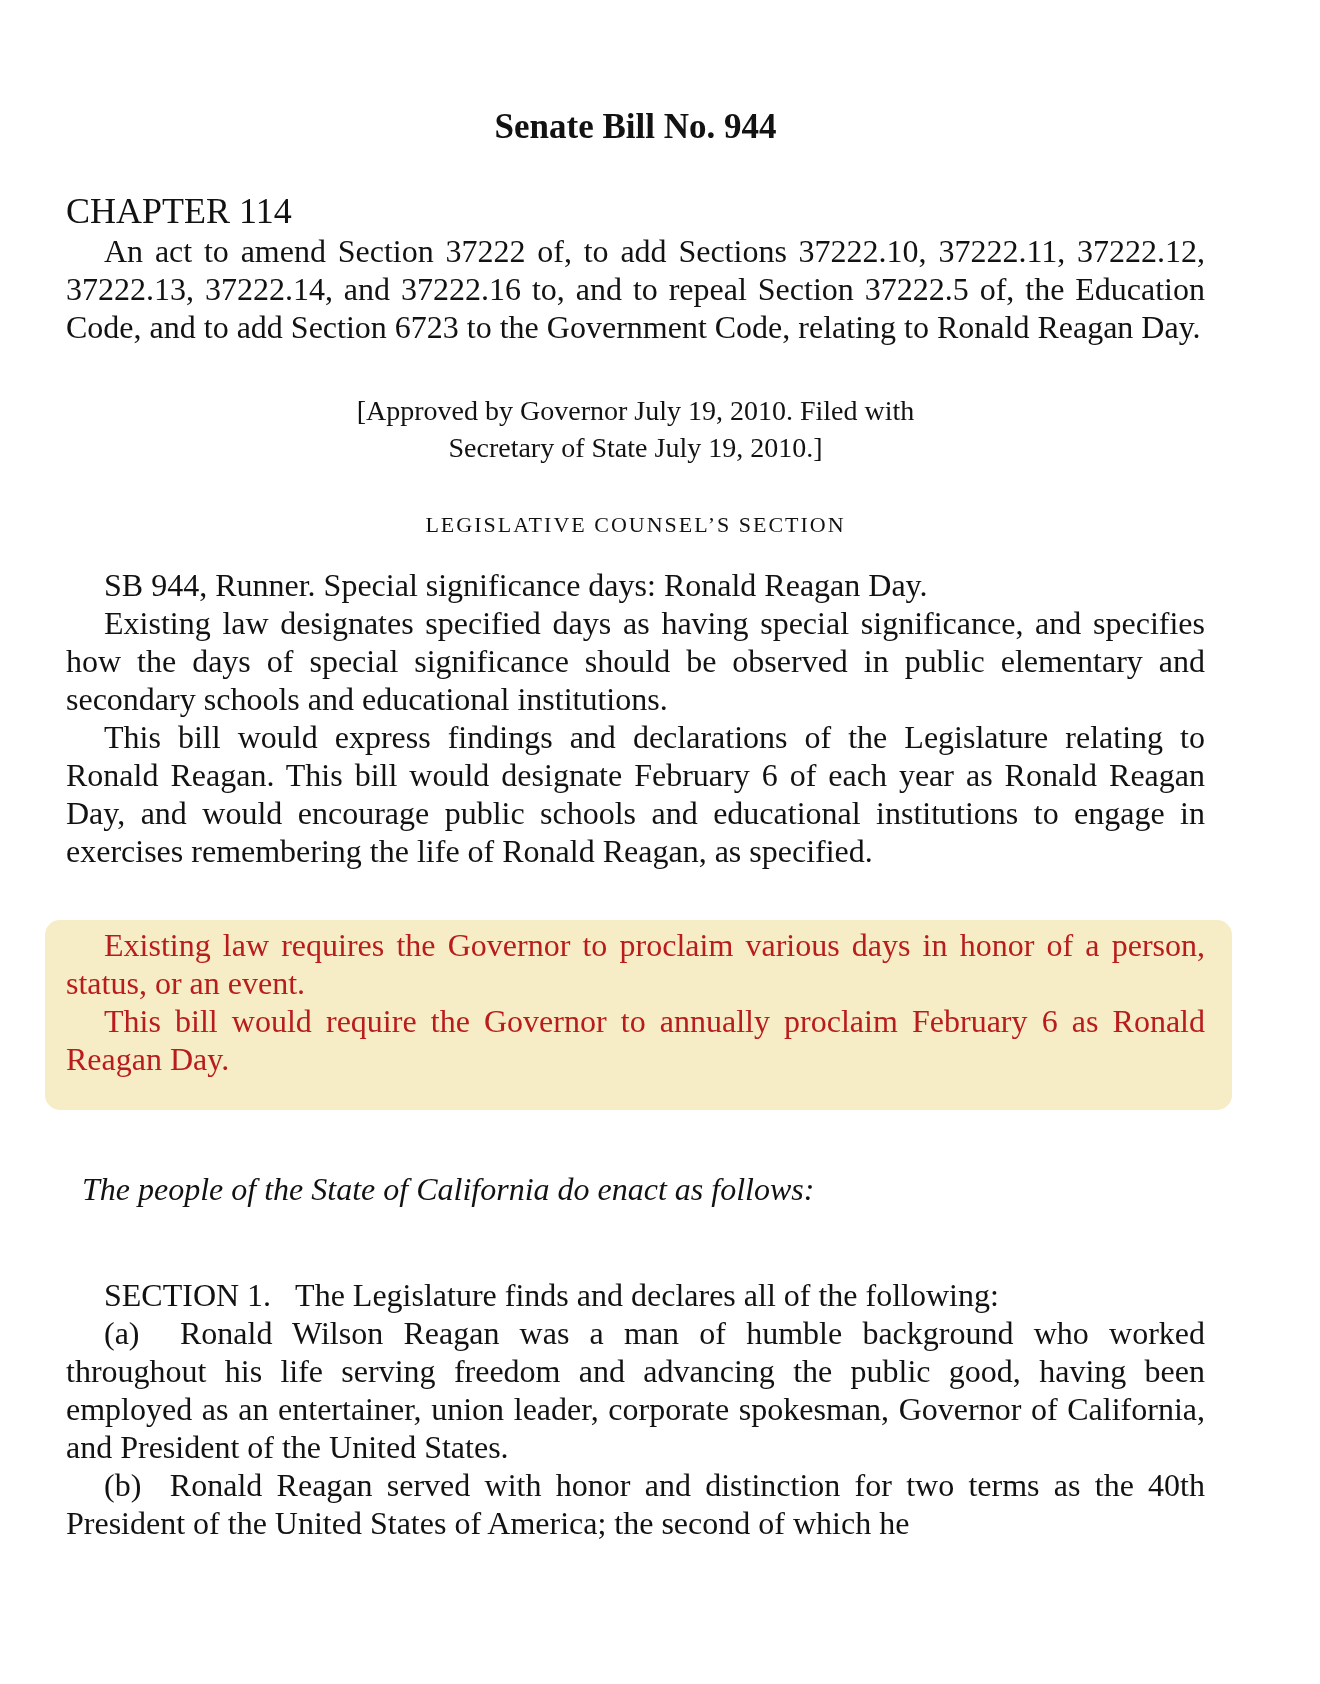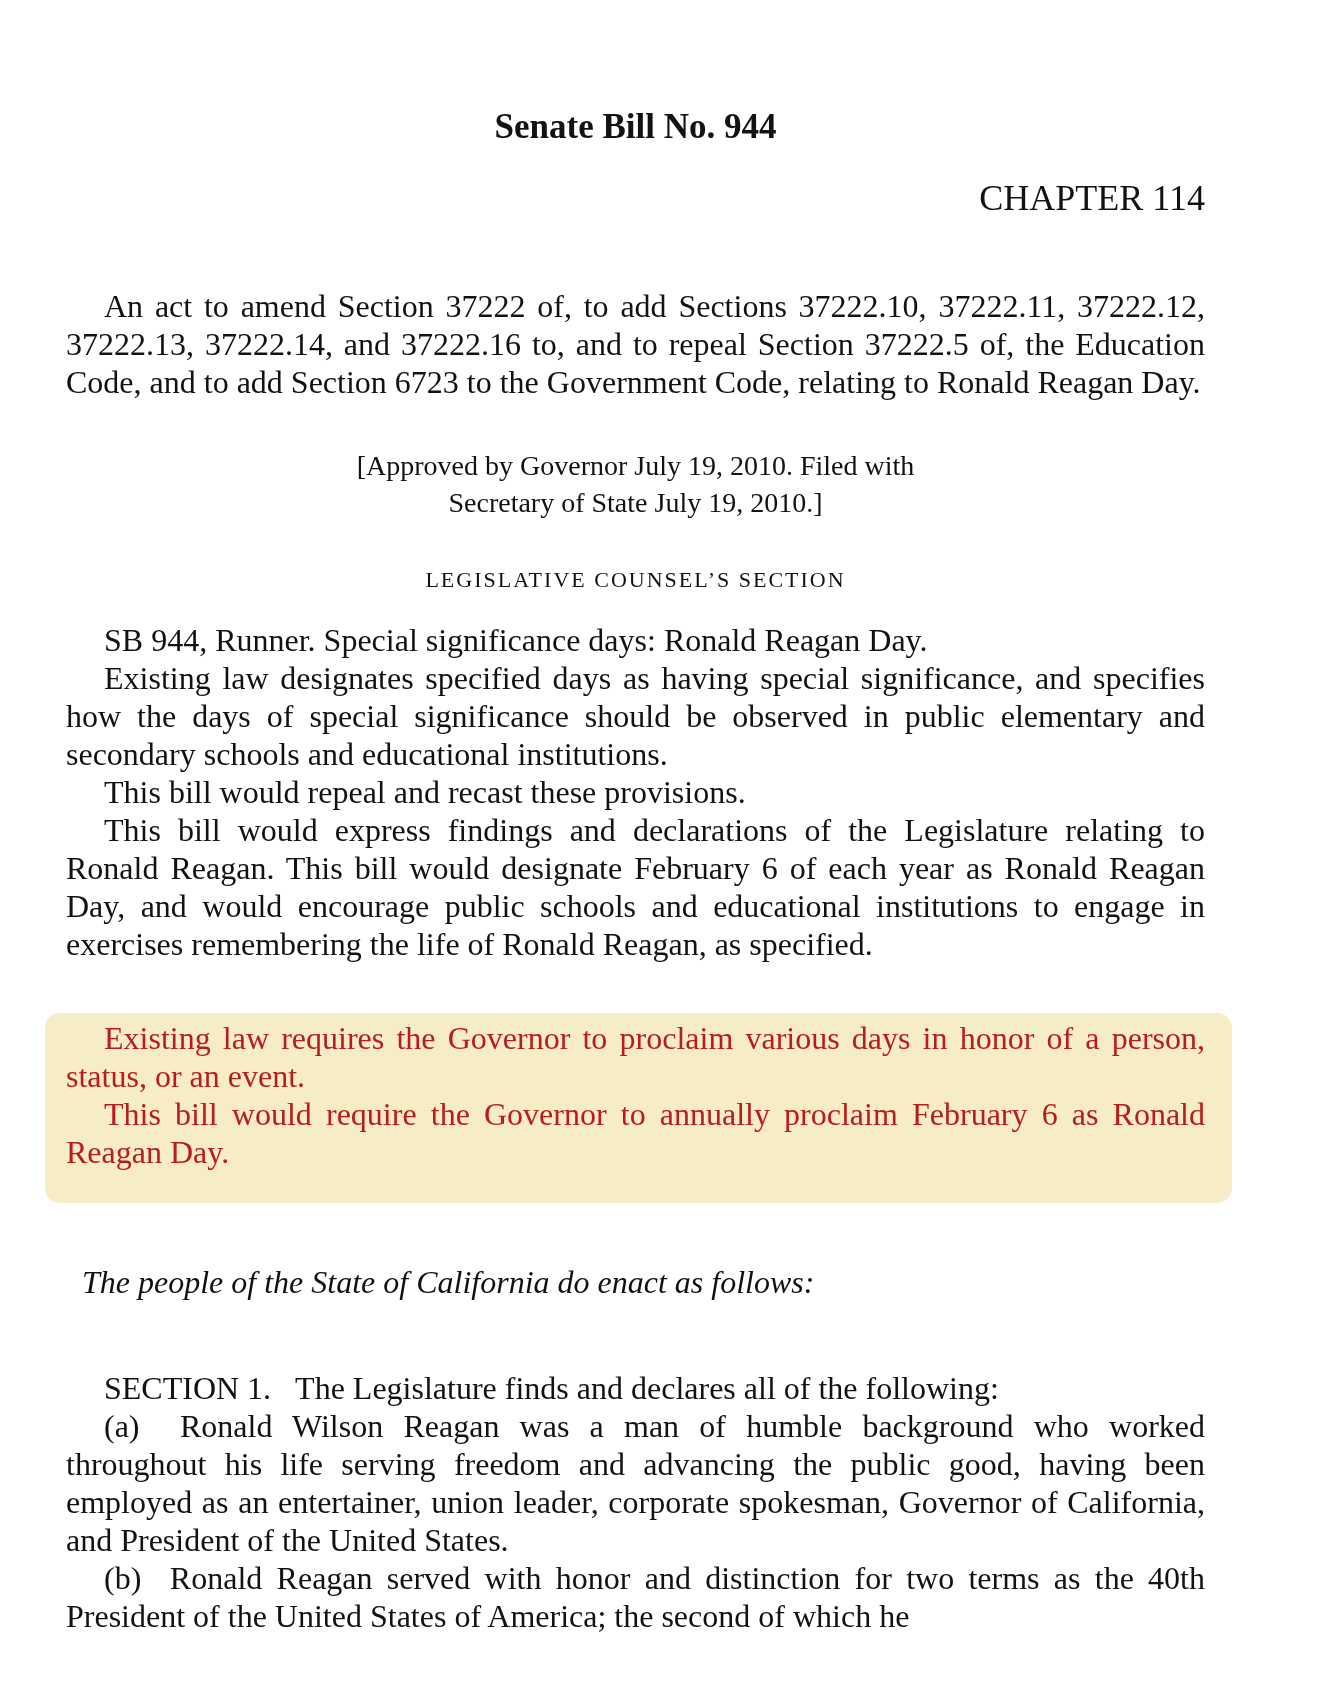"CHAPTER 114" .chapter { margin-top: 29px -> 42px; text-align: right -> left }
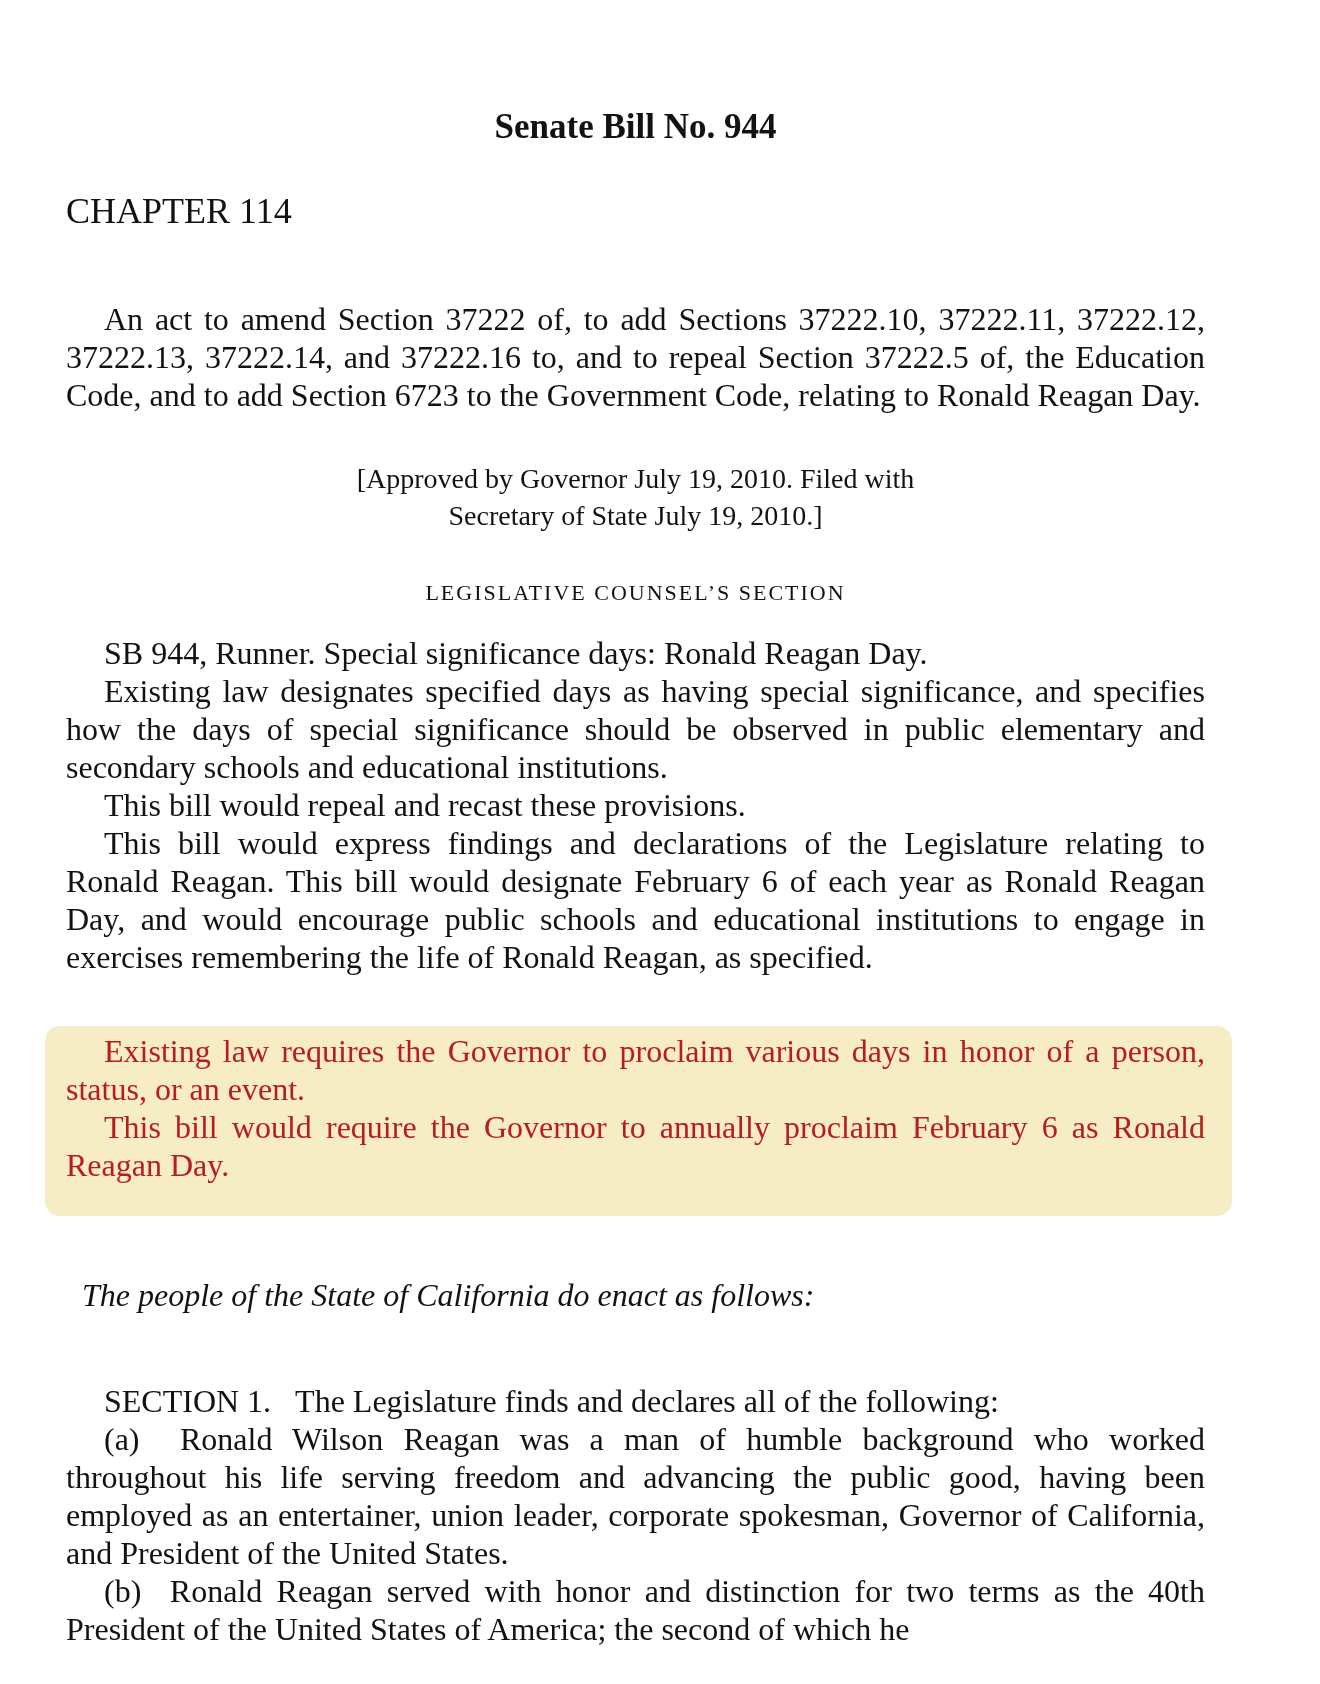"An act to amend Section" .act { margin-top: 68px -> none }
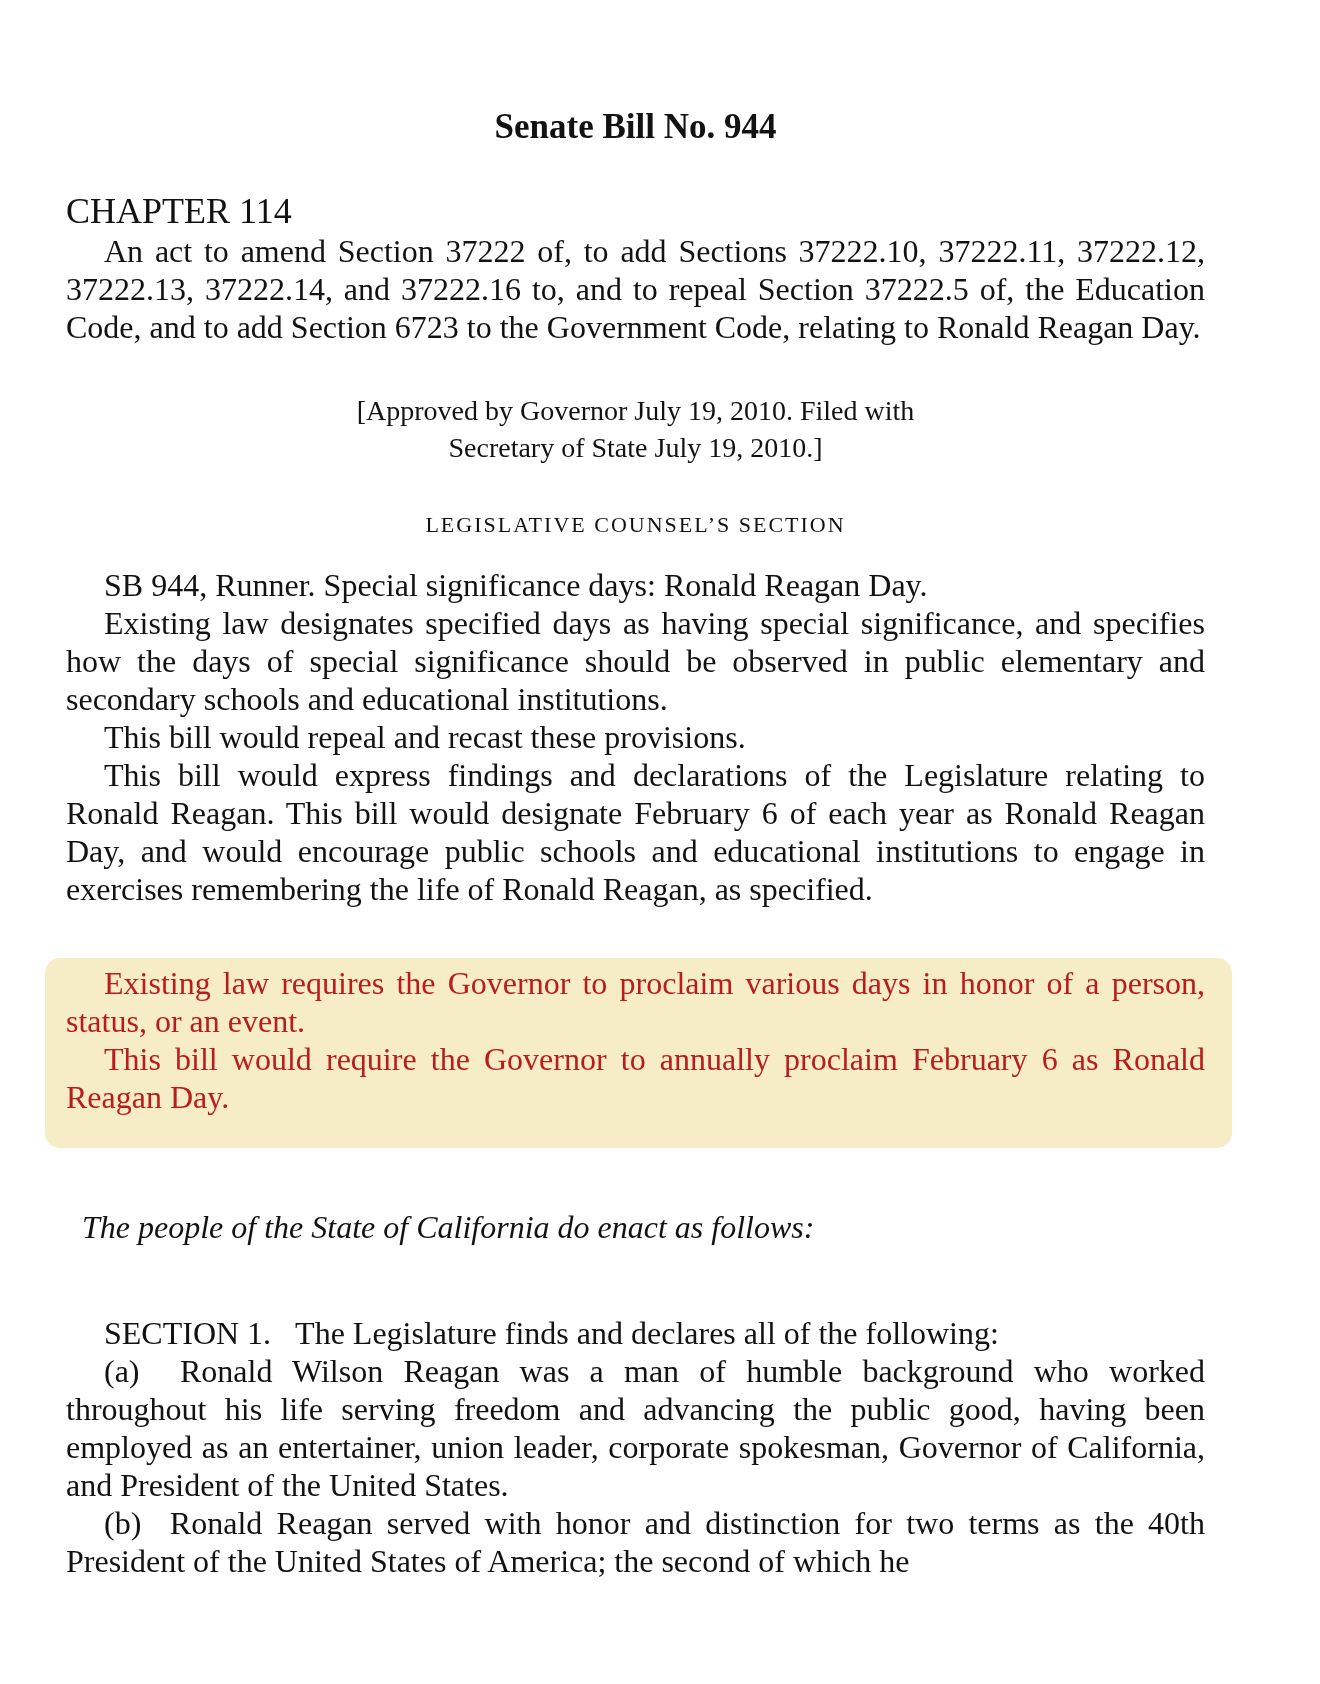"This bill would repeal and" p.body-text { html: <p>This bill would repeal and recast these provisions.</p> -> none }
